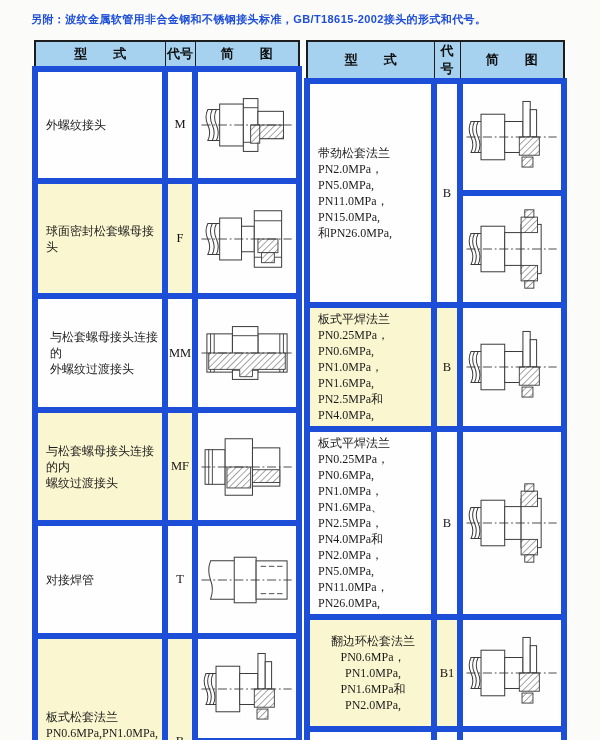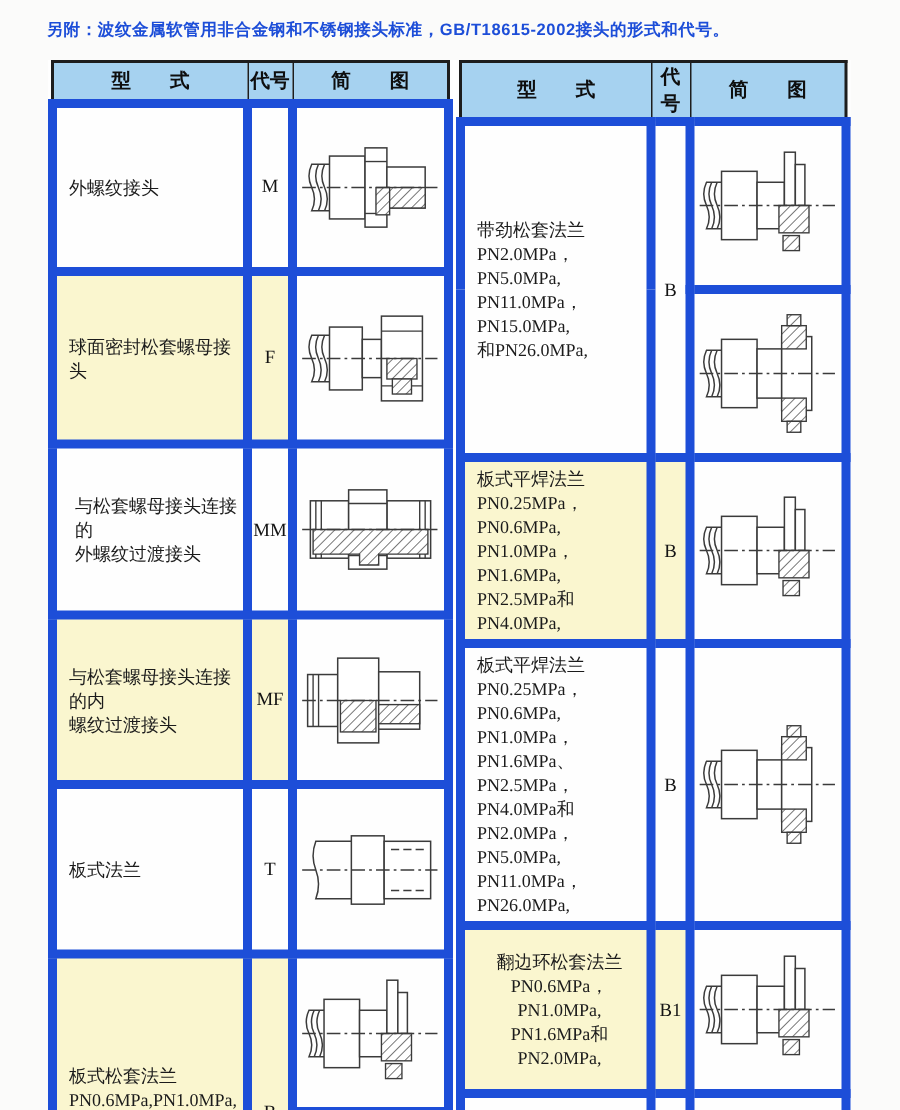"板式法兰" td.type { text: 板式法兰 -> 对接焊管 }
